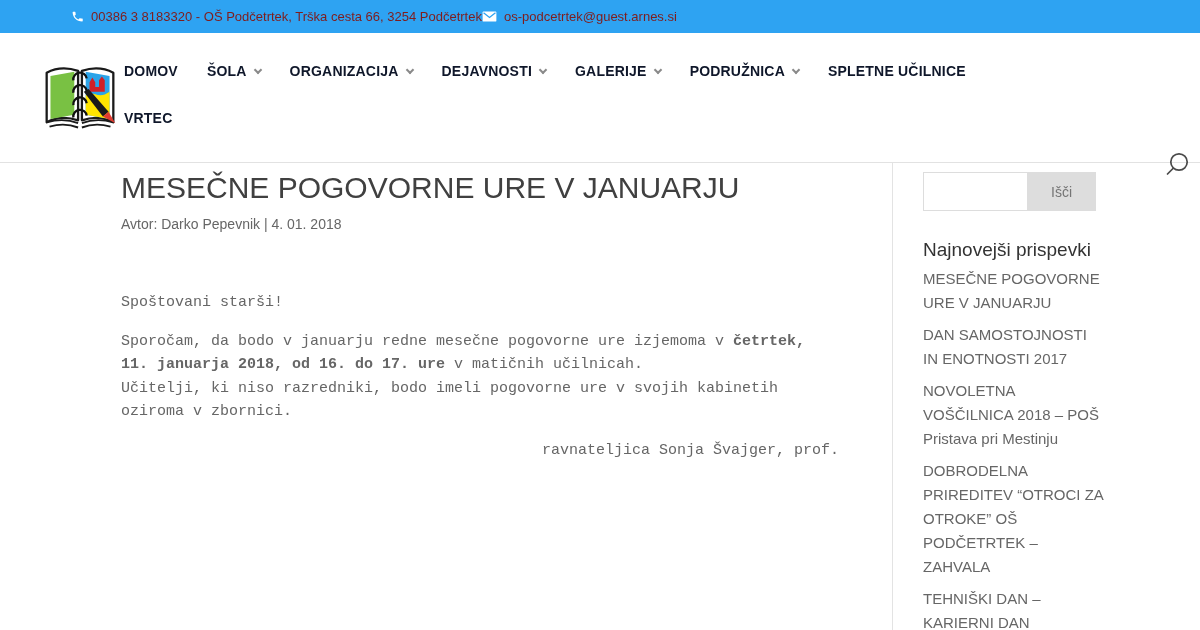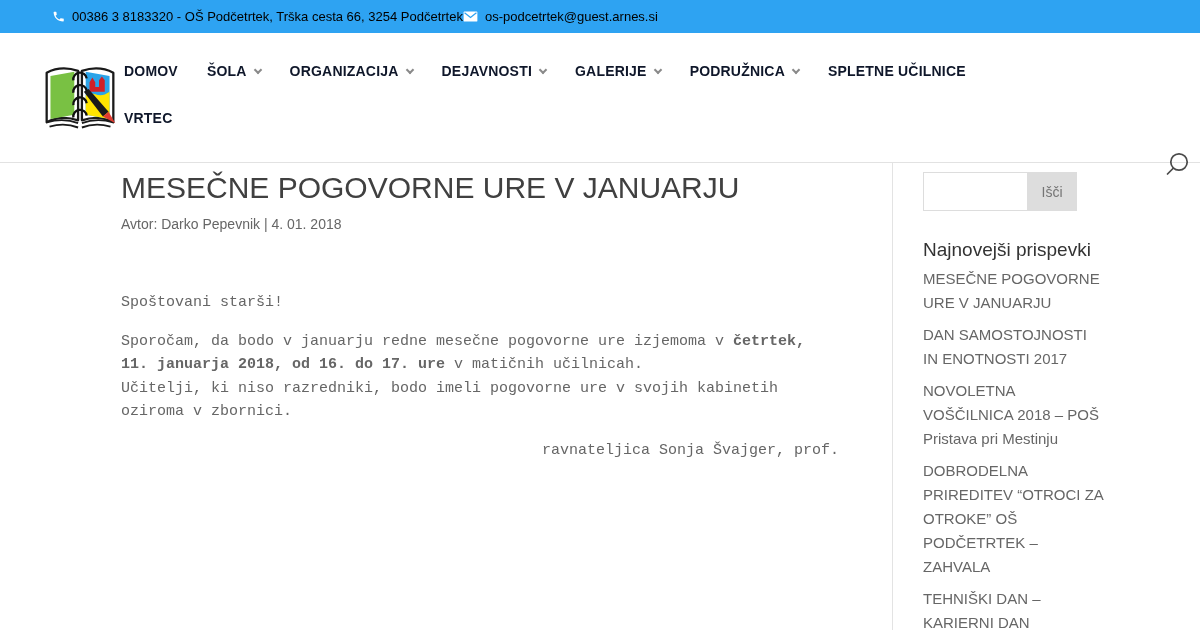"00386 3 8183320 - OŠ" .topbar { color: #000000 -> #7f1d1d; padding-left: 52px -> 71px }
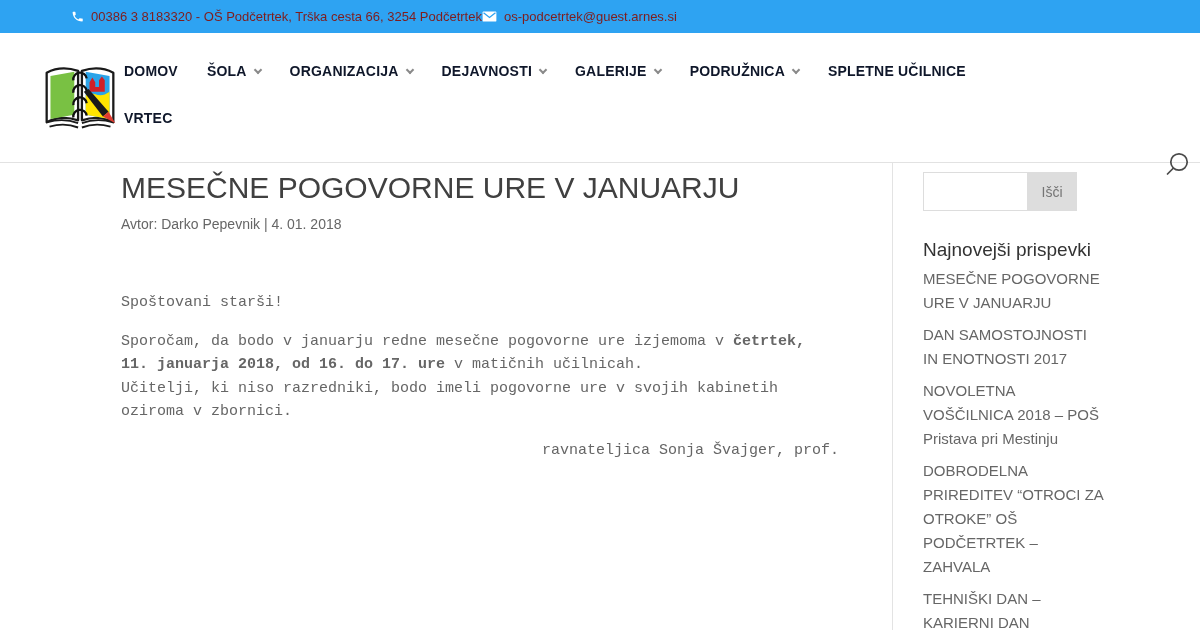"Išči" .searchform button { width: 50px -> 69px }
